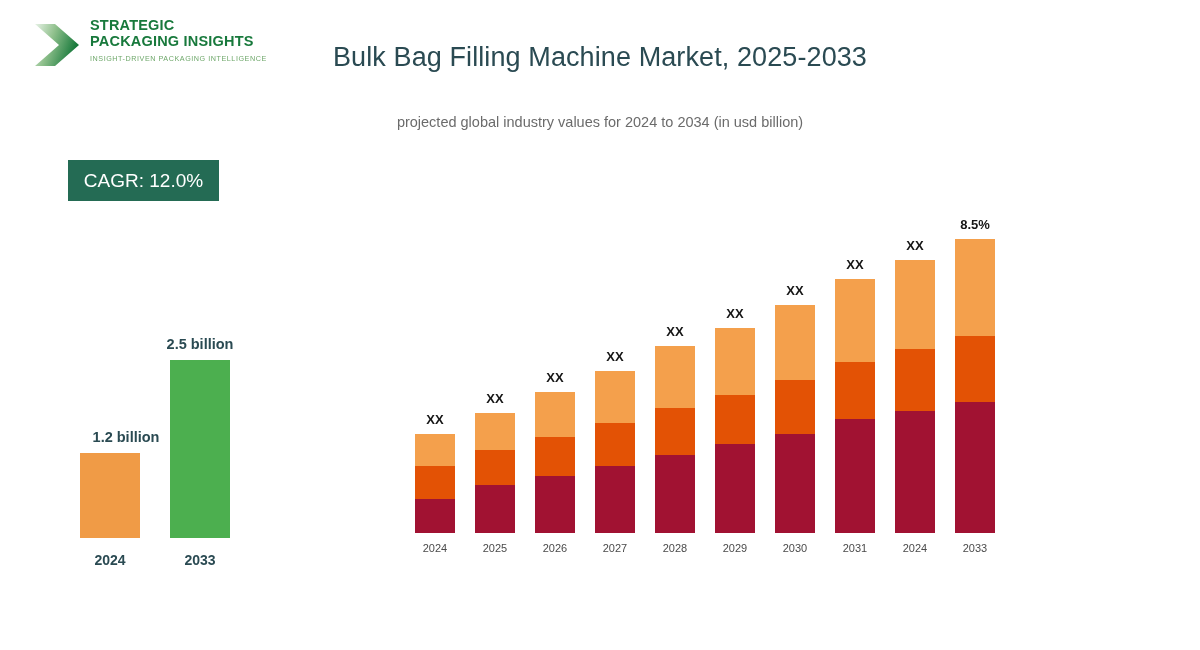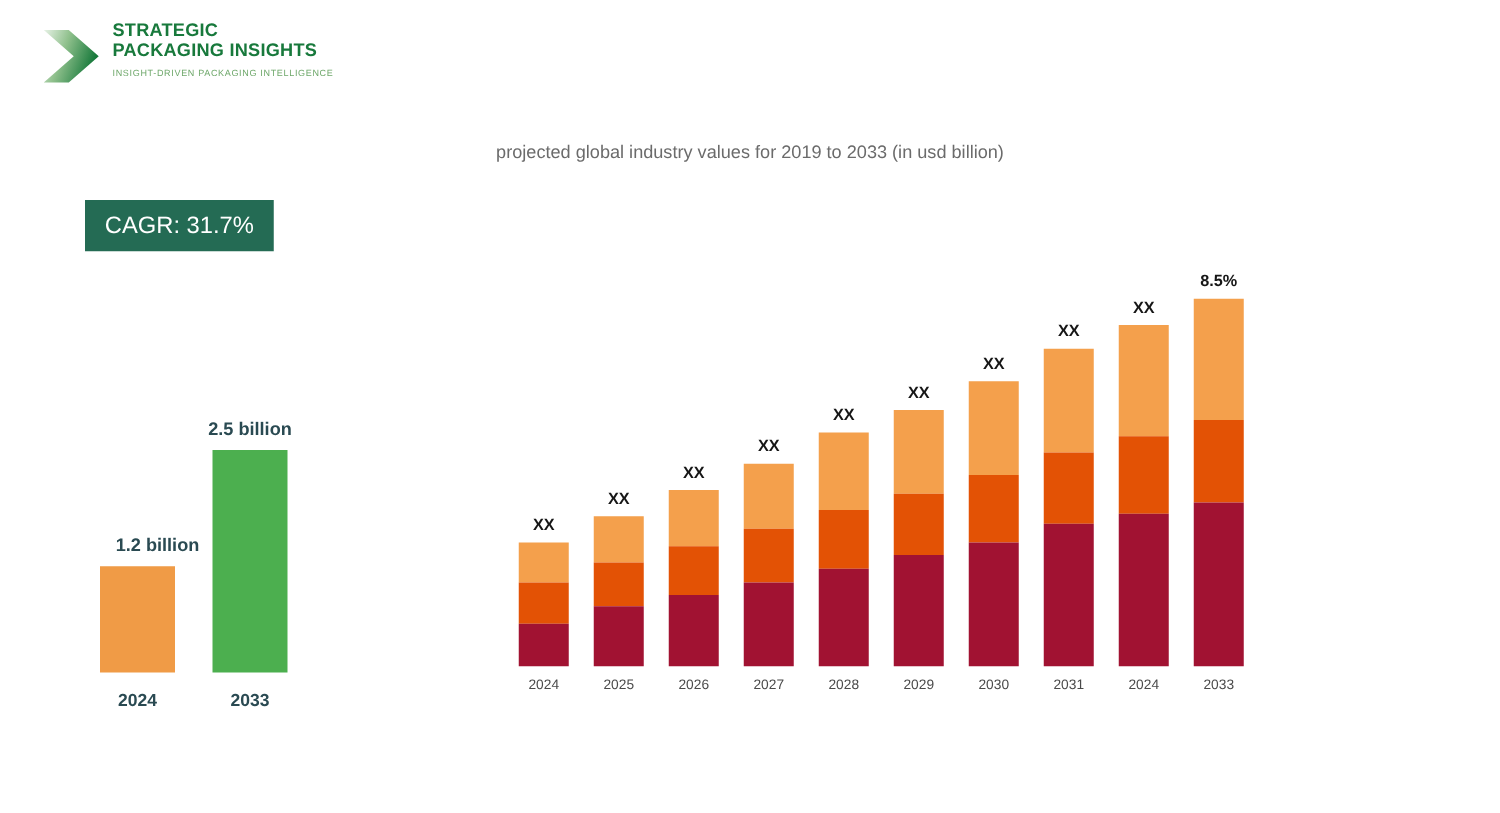"Bulk Bag Filling Machine Market," div.title { html: none -> <div>Bulk Bag Filling Machine Market, 2025-2033</div> }
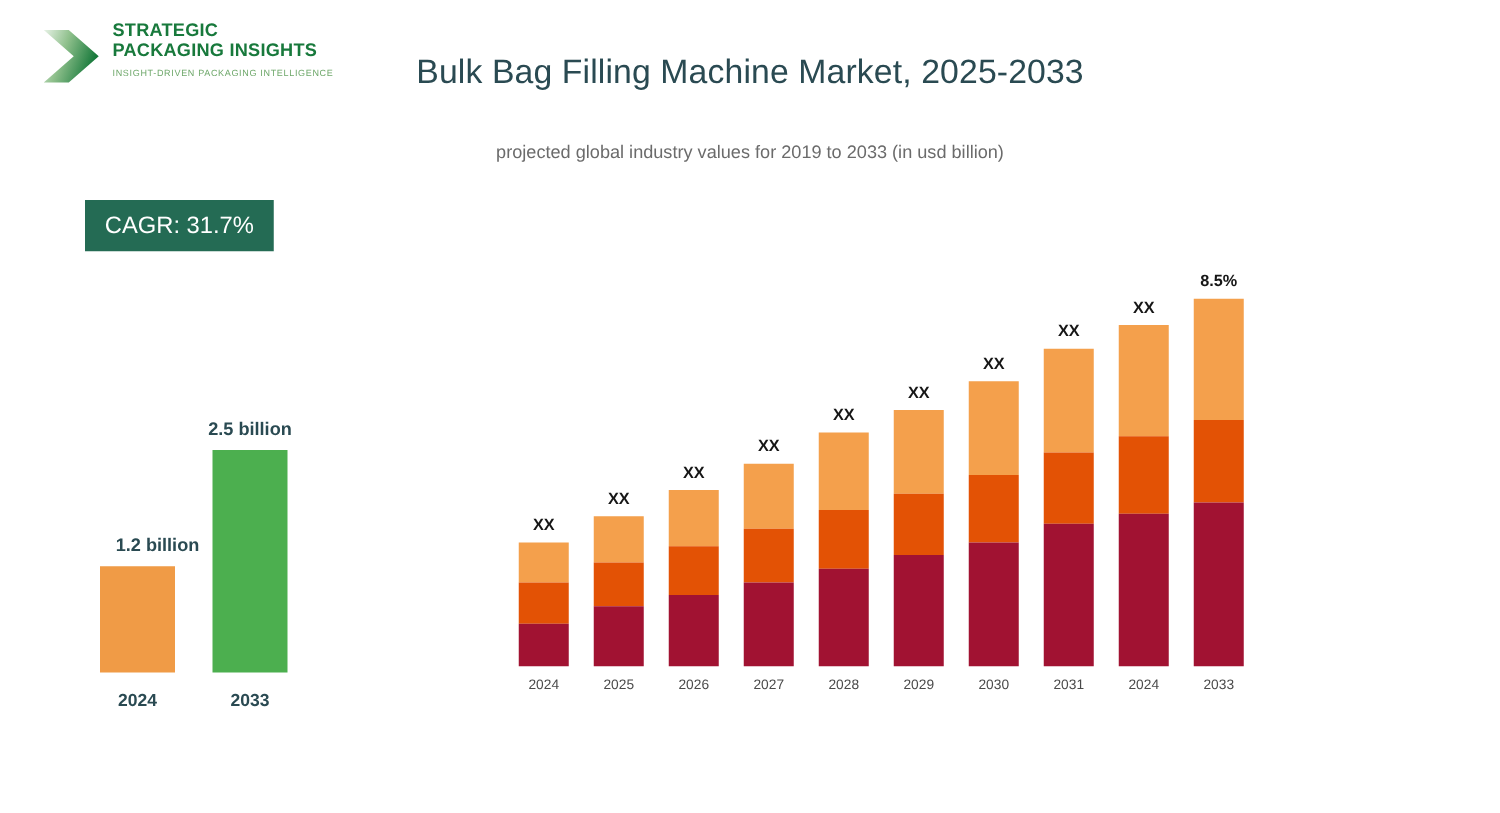"projected global industry values for" div.subtitle { text: 2019 to 2033 -> 2024 to 2034 }
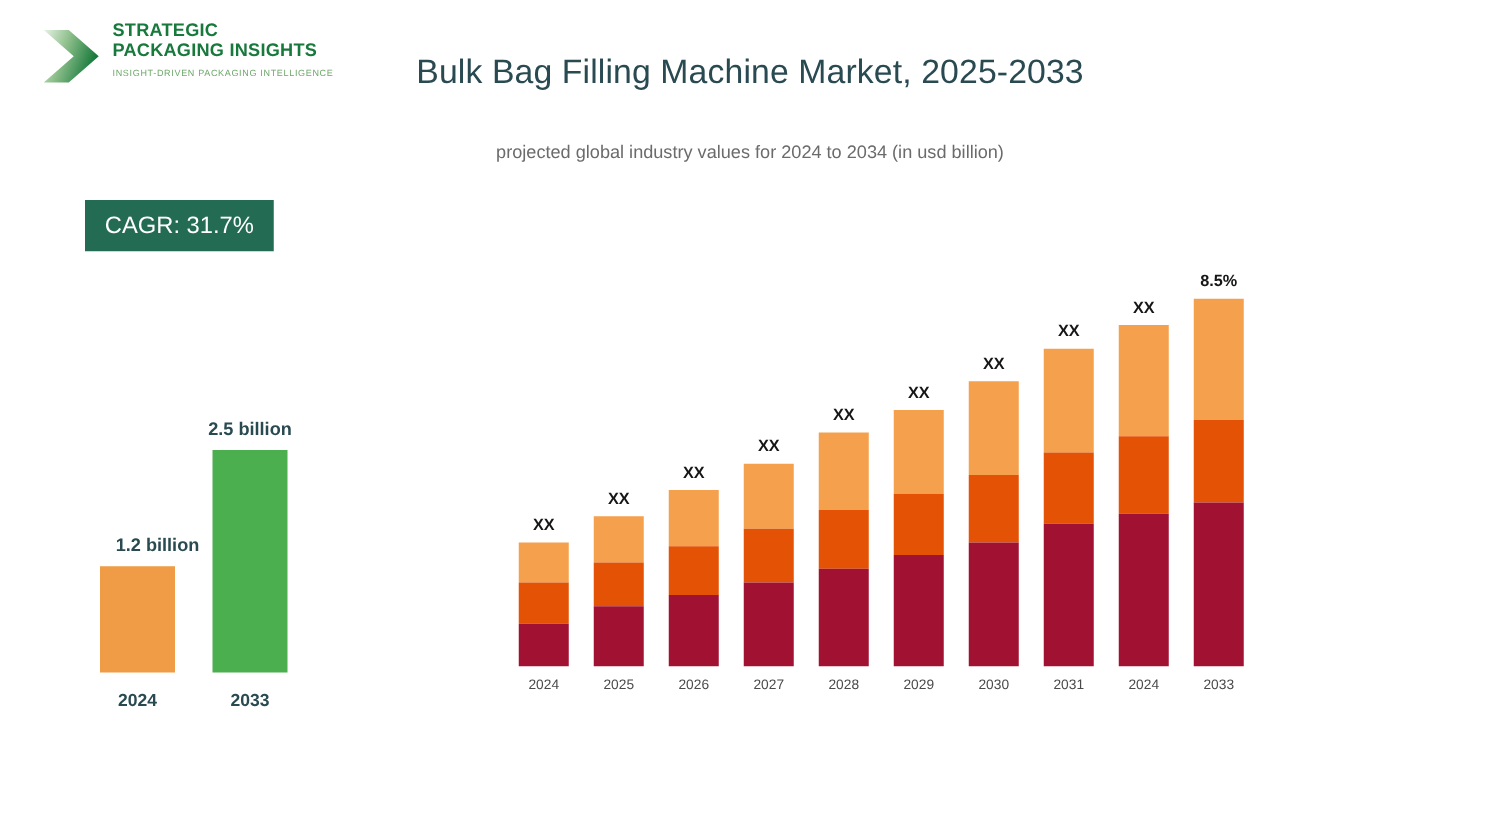"CAGR: 31.7%" span { text: 31.7% -> 12.0% }
